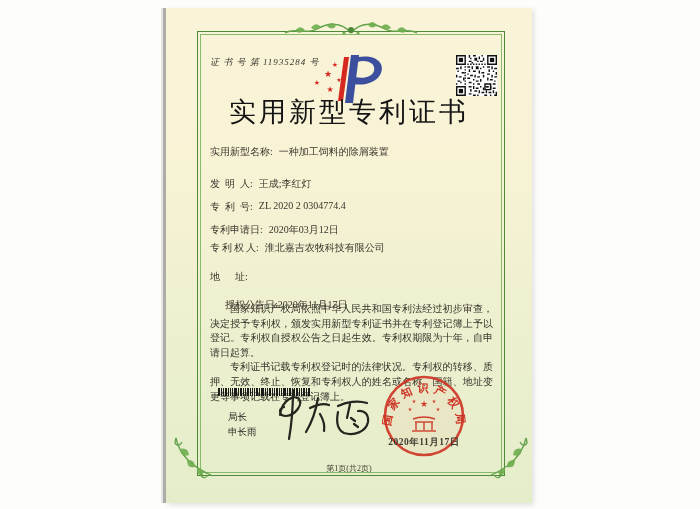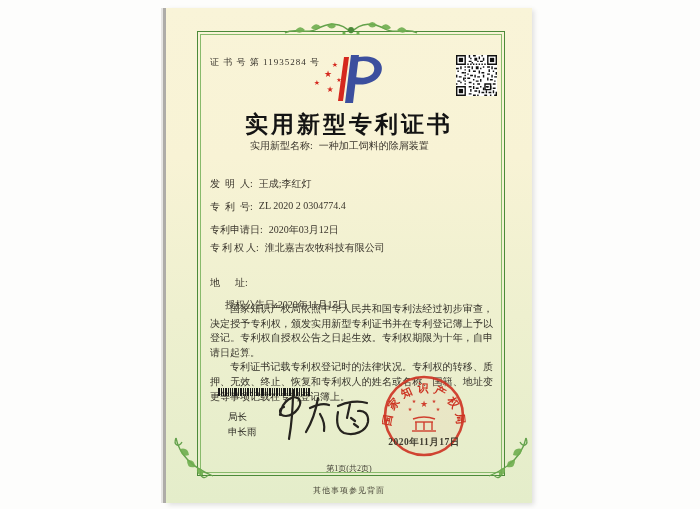"证 书 号 第 11935284" .cert-no { font-style: none -> italic }
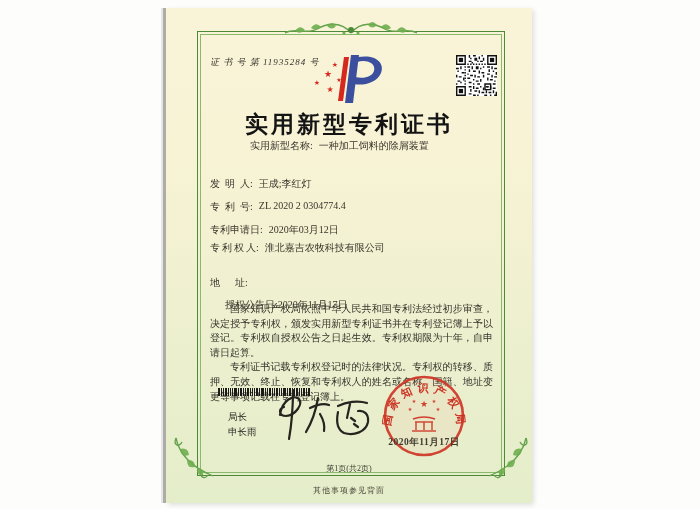"实用新型专利证书" .title { font-size: 23px -> 27px; font-weight: bold -> normal; top: 101px -> 86px }
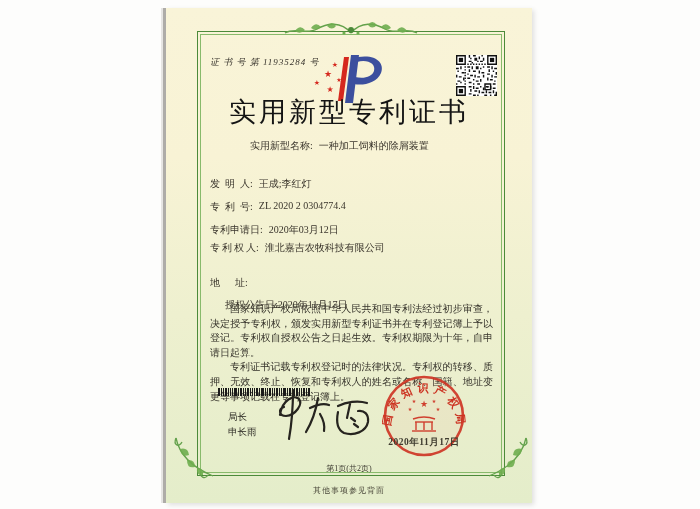"实用新型名称:" .row-0 { margin-left: 40px -> none; top: 131px -> 137px }
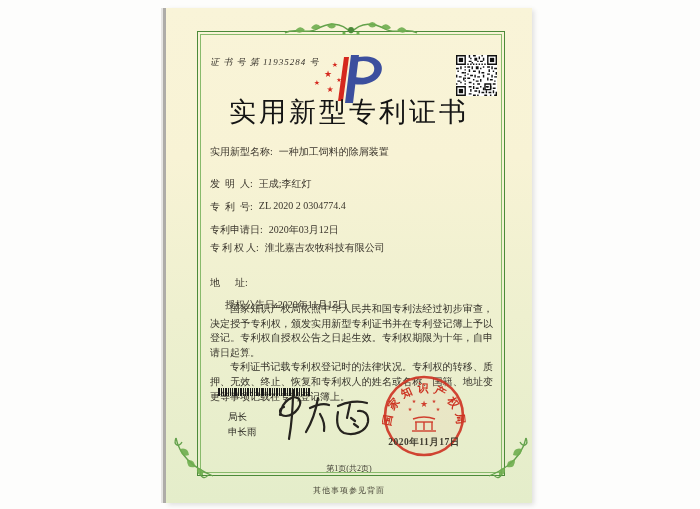"地 址:" .row-5 { top: 268px -> 262px }
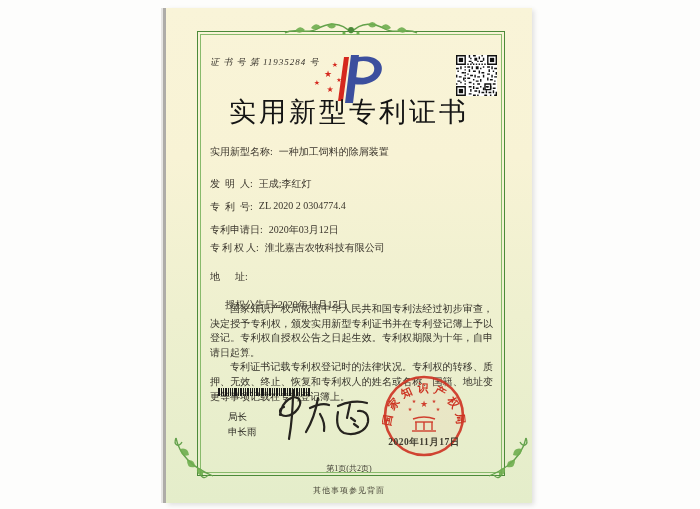"其他事项参见背面" div.back-note { html: <div>其他事项参见背面</div> -> none }
